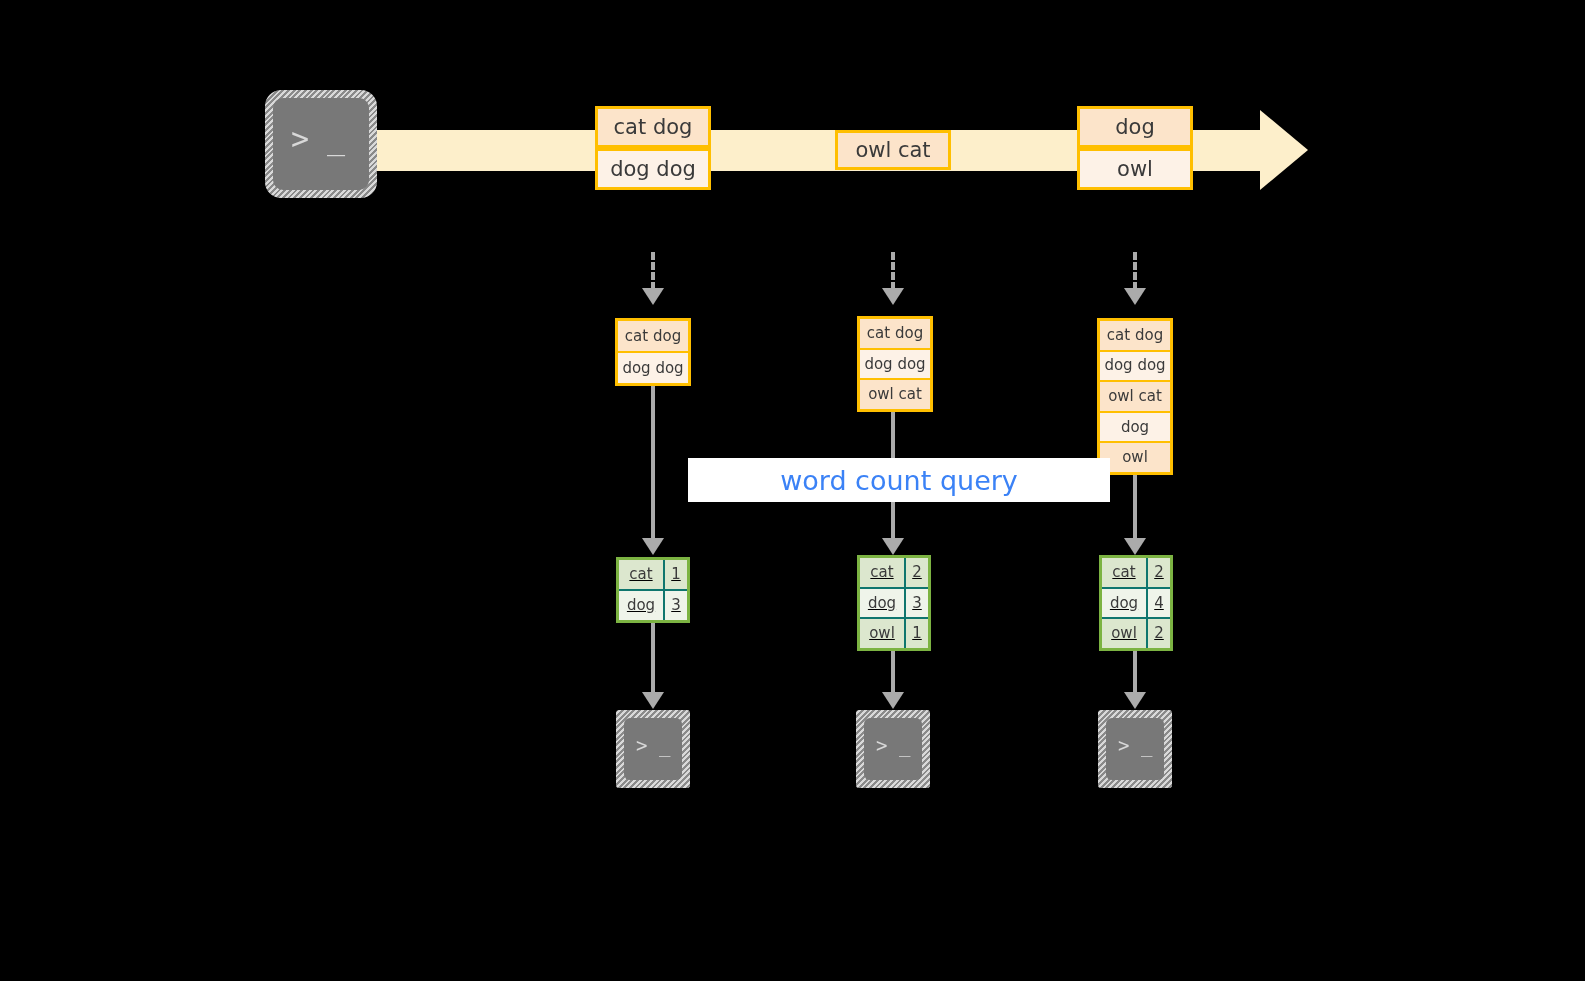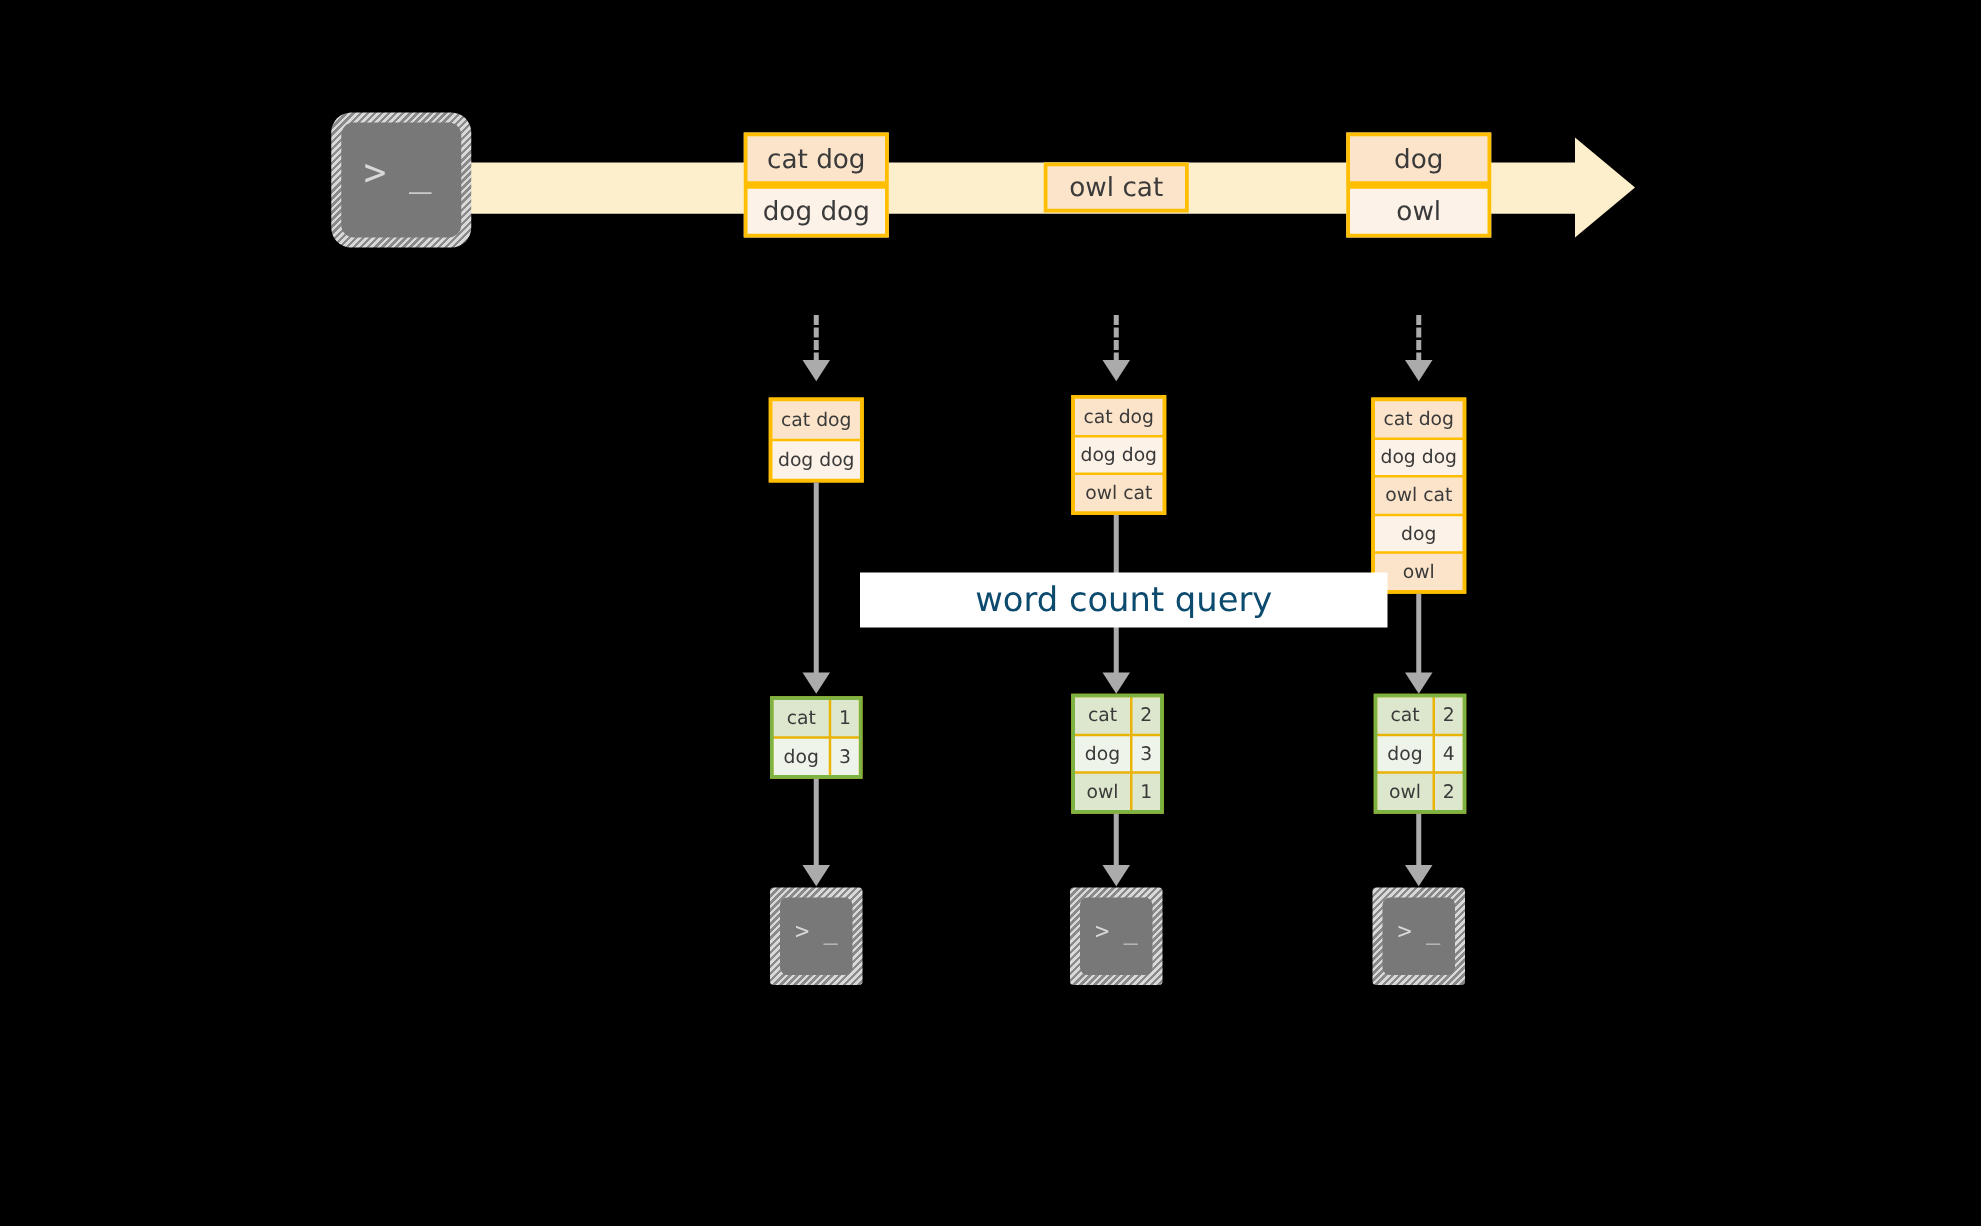"word count query" #query-label { color: #0c4a6e -> #3b82f6 }
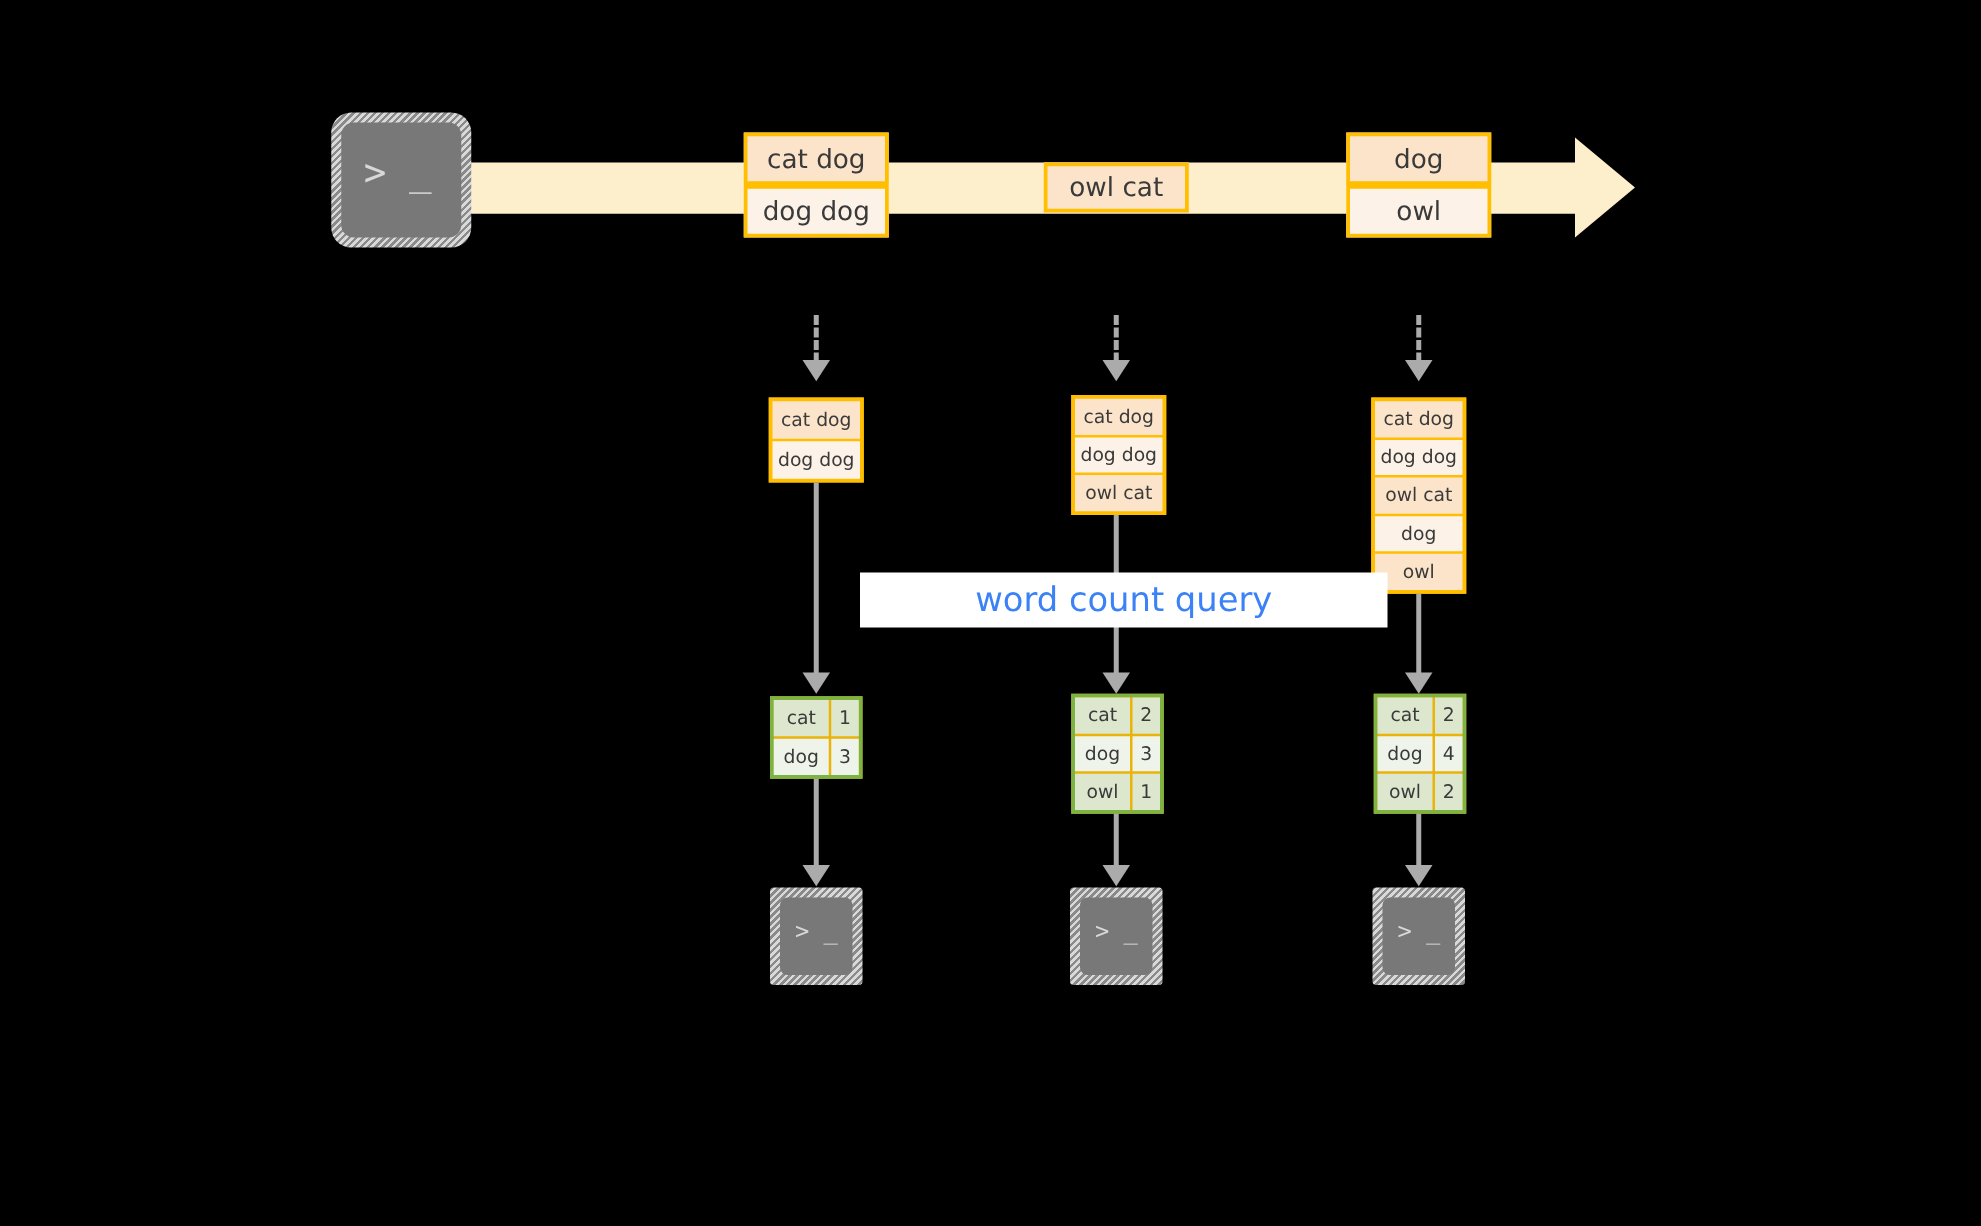"cat" .gtable { background: #eab308 -> #0f766e; text-decoration: none -> underline }
